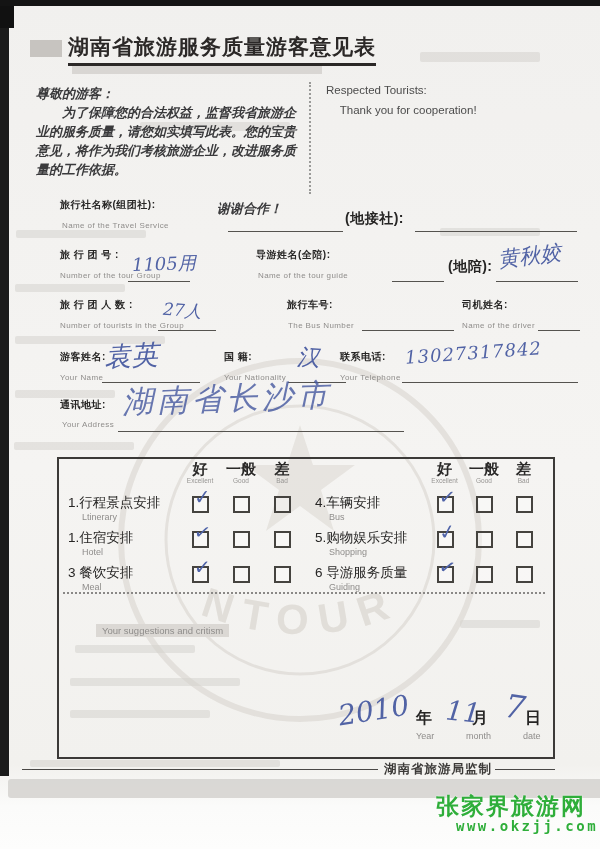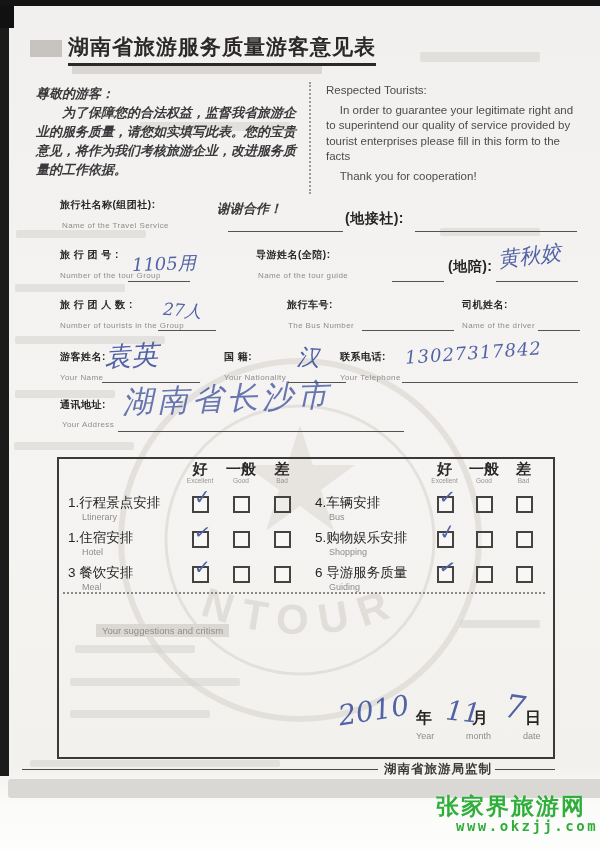"In order to guarantee your" p { html: <p>In order to guarantee your legitimate right and to superintend our quality of service provided by tourist enterprises please fill in this form to the facts</p> -> none }
